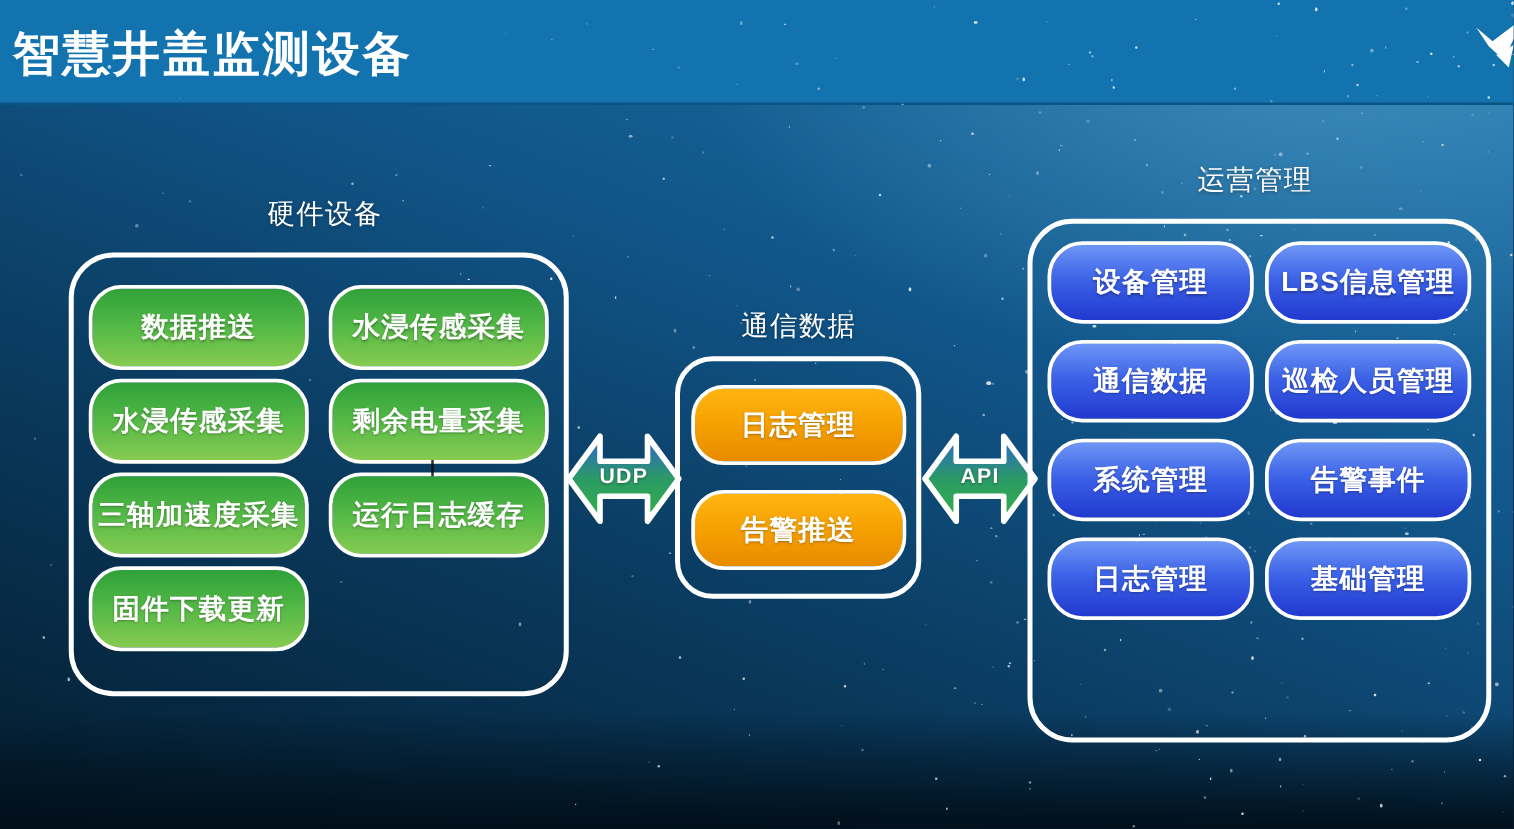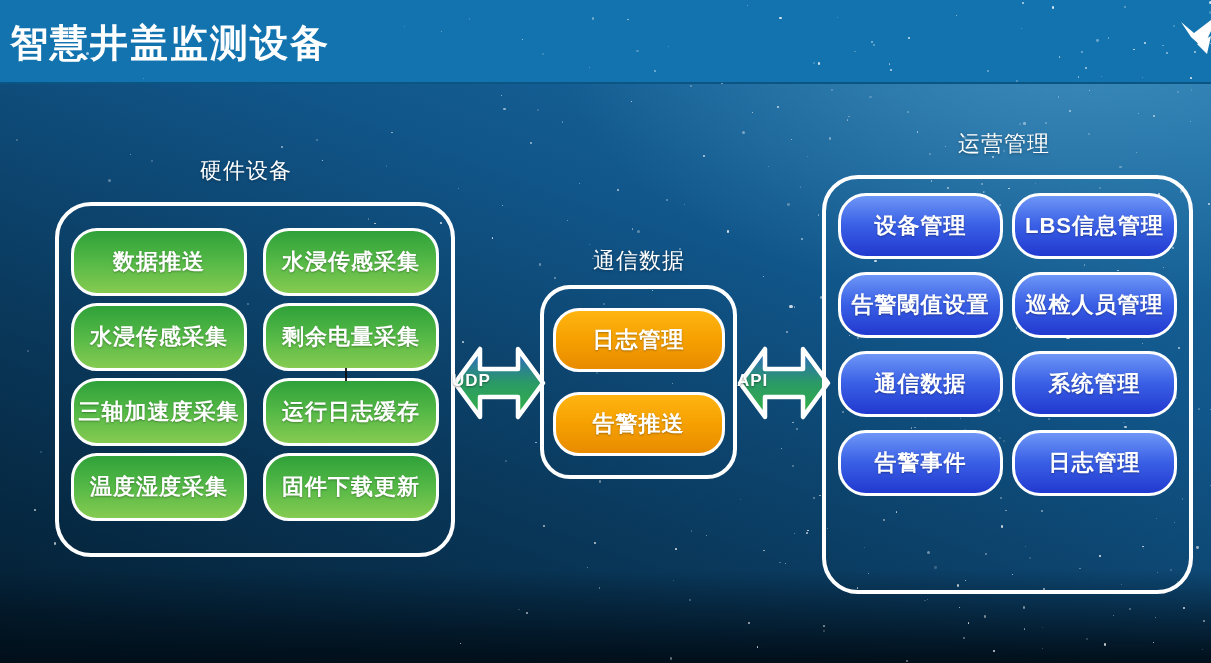"硬件设备" div.group-label { left: 200px -> 214px }
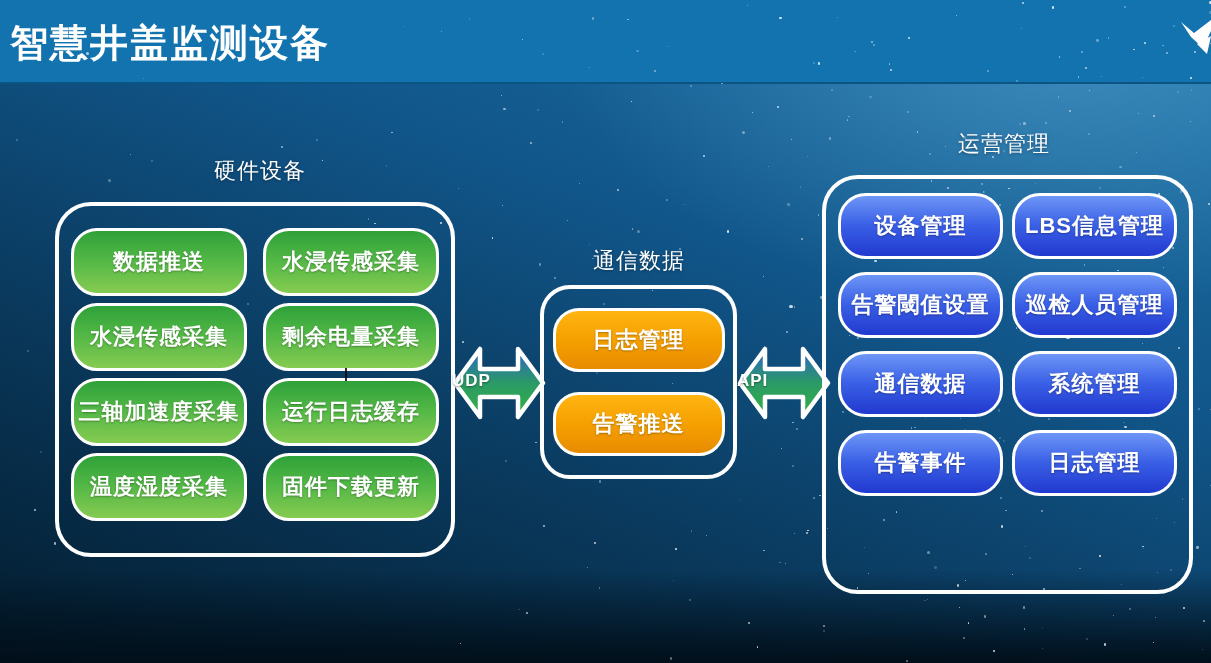"告警閾值设置" div.node { html: <div>告警閾值设置</div> -> none }
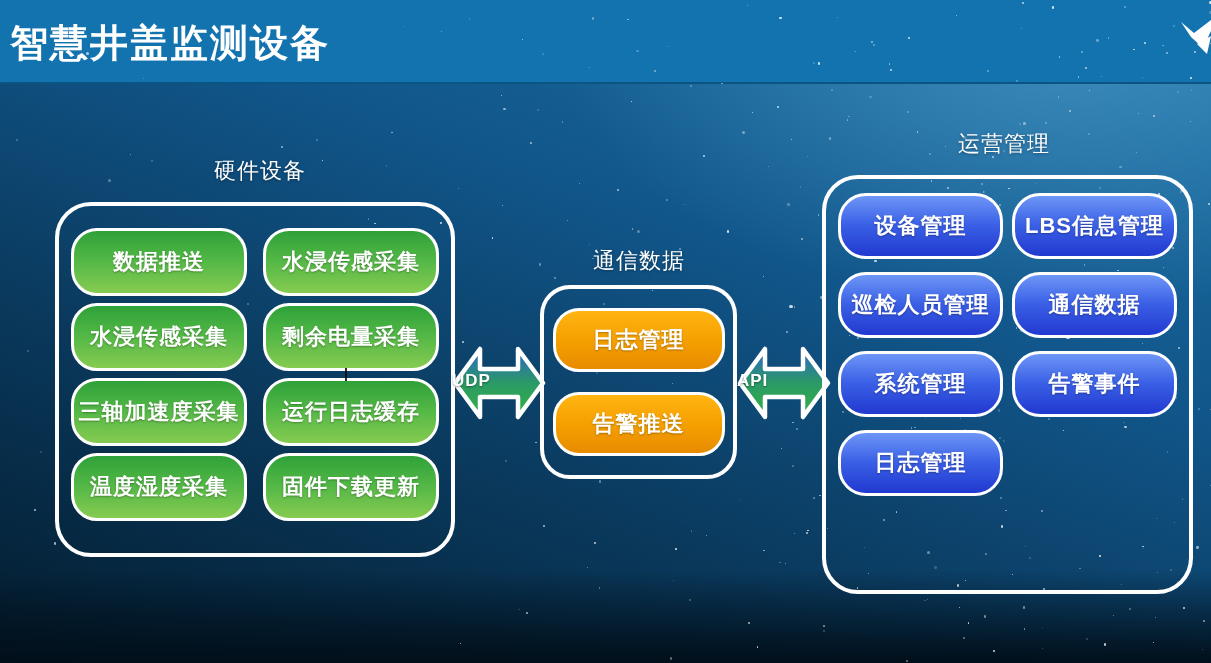"巡检人员管理" div.node { order: before "通信数据" -> after "通信数据" }
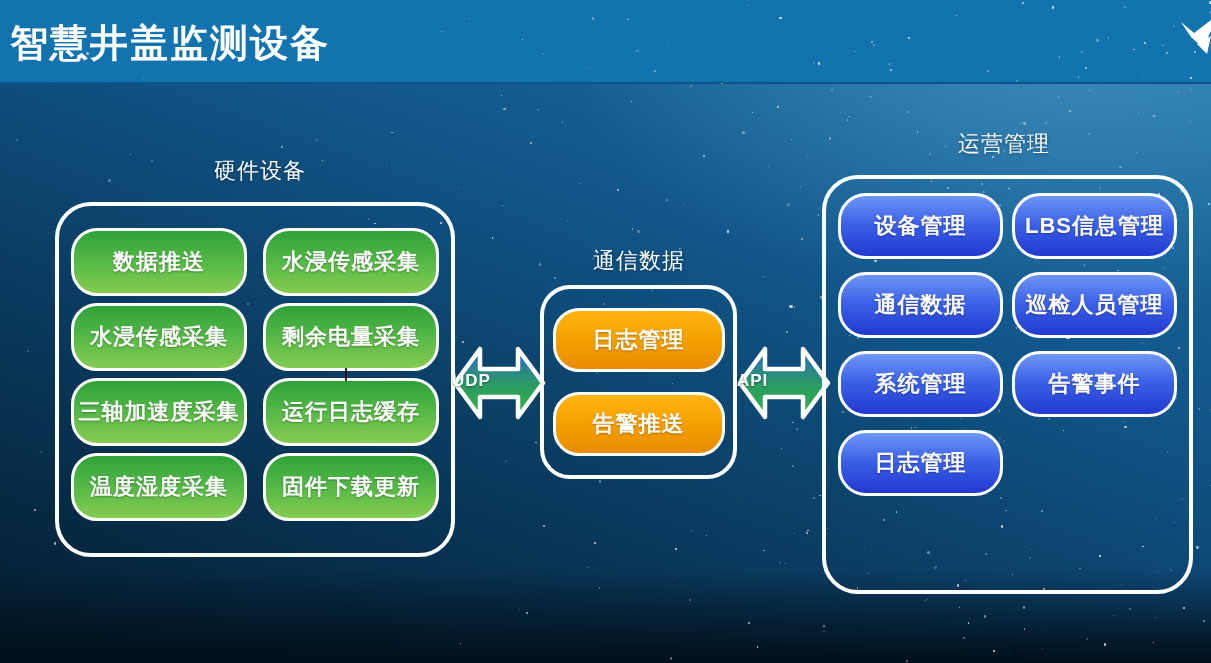"UDP" .arrow-label { text-align: none -> center }
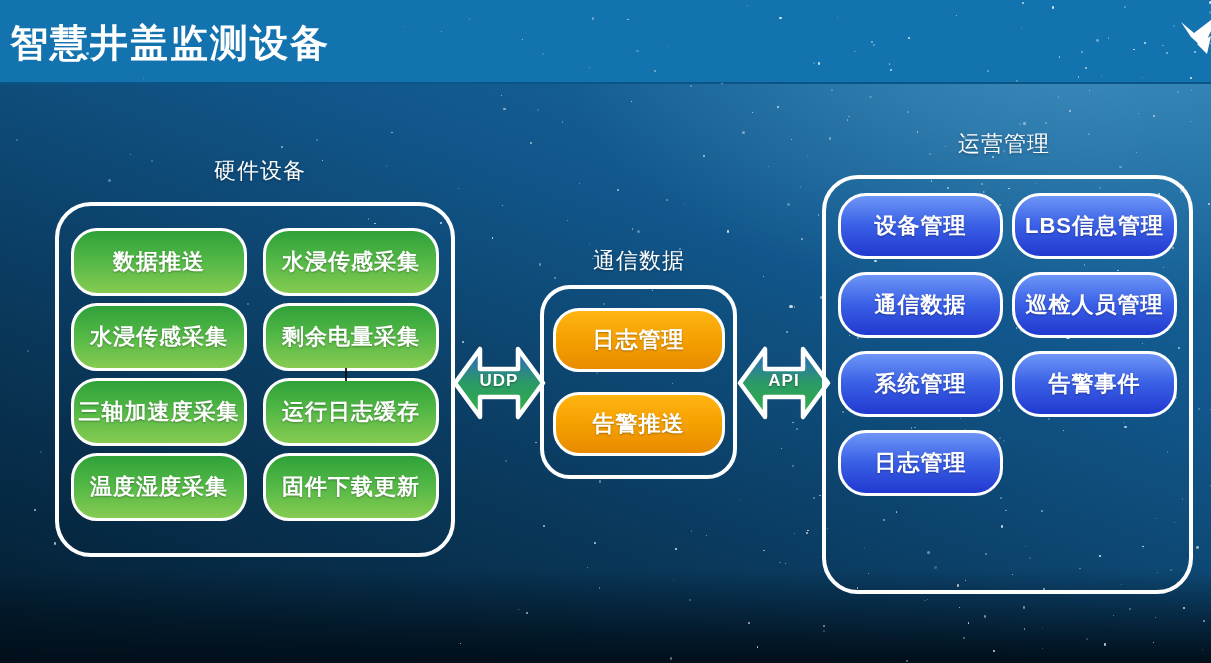"基础管理" div.node { html: none -> <div>基础管理</div> }
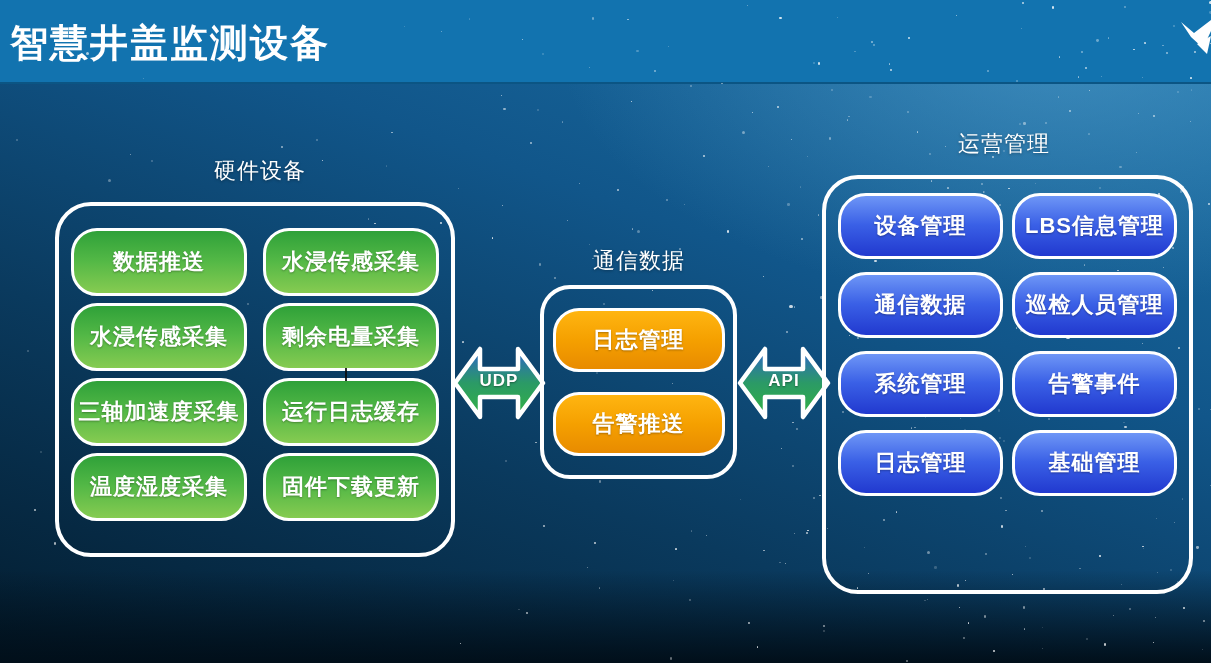"温度湿度采集" div.node { html: <div>温度湿度采集</div> -> none }
